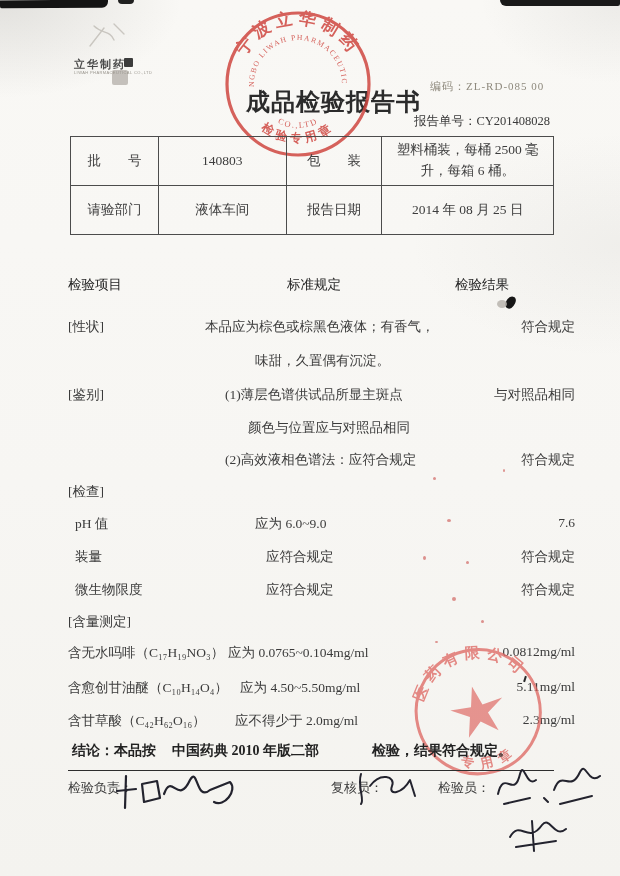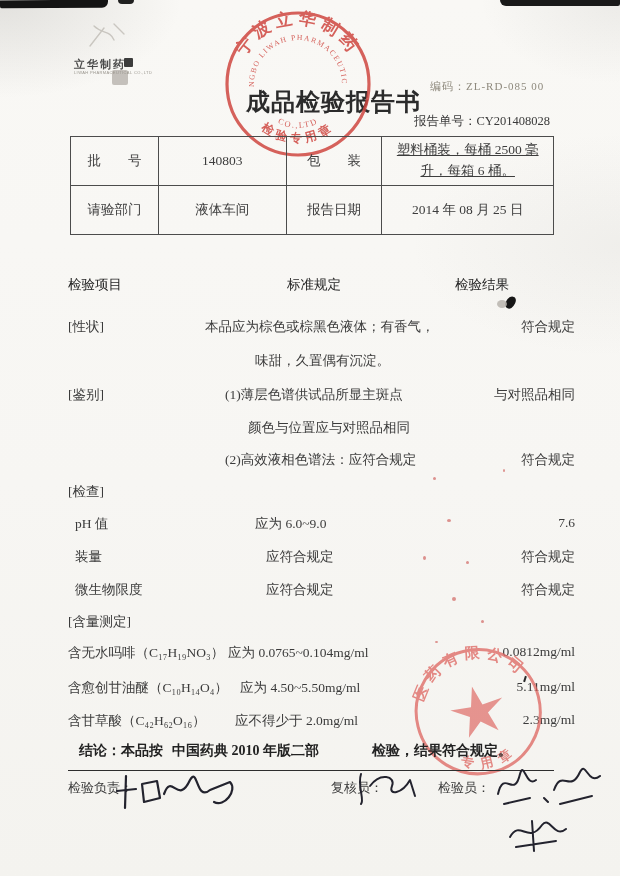"塑料桶装，每桶 2500 毫升，每箱 6 桶。" td.pack-val { text-decoration: underline -> none }
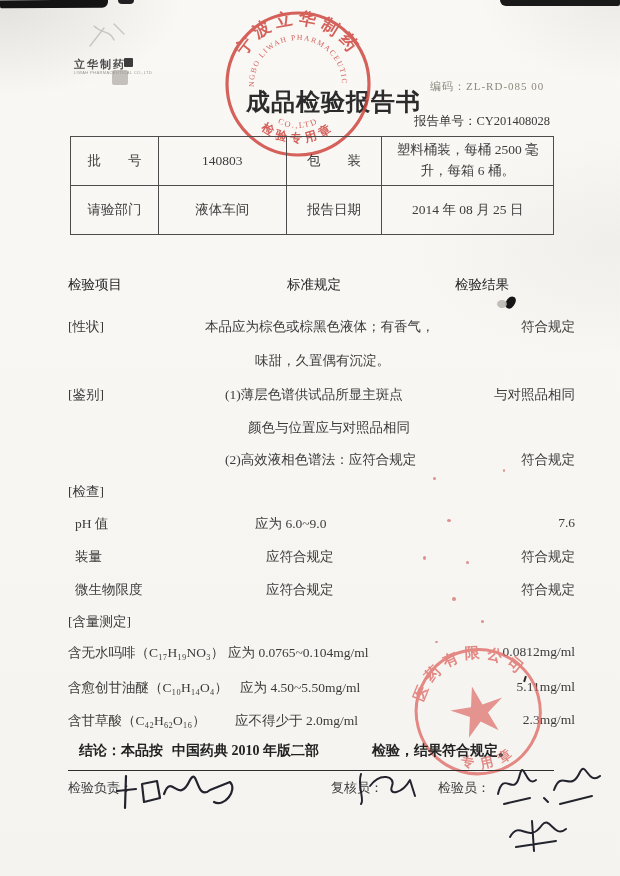"结论：本品按" div.abs { left: 79px -> 72px }
